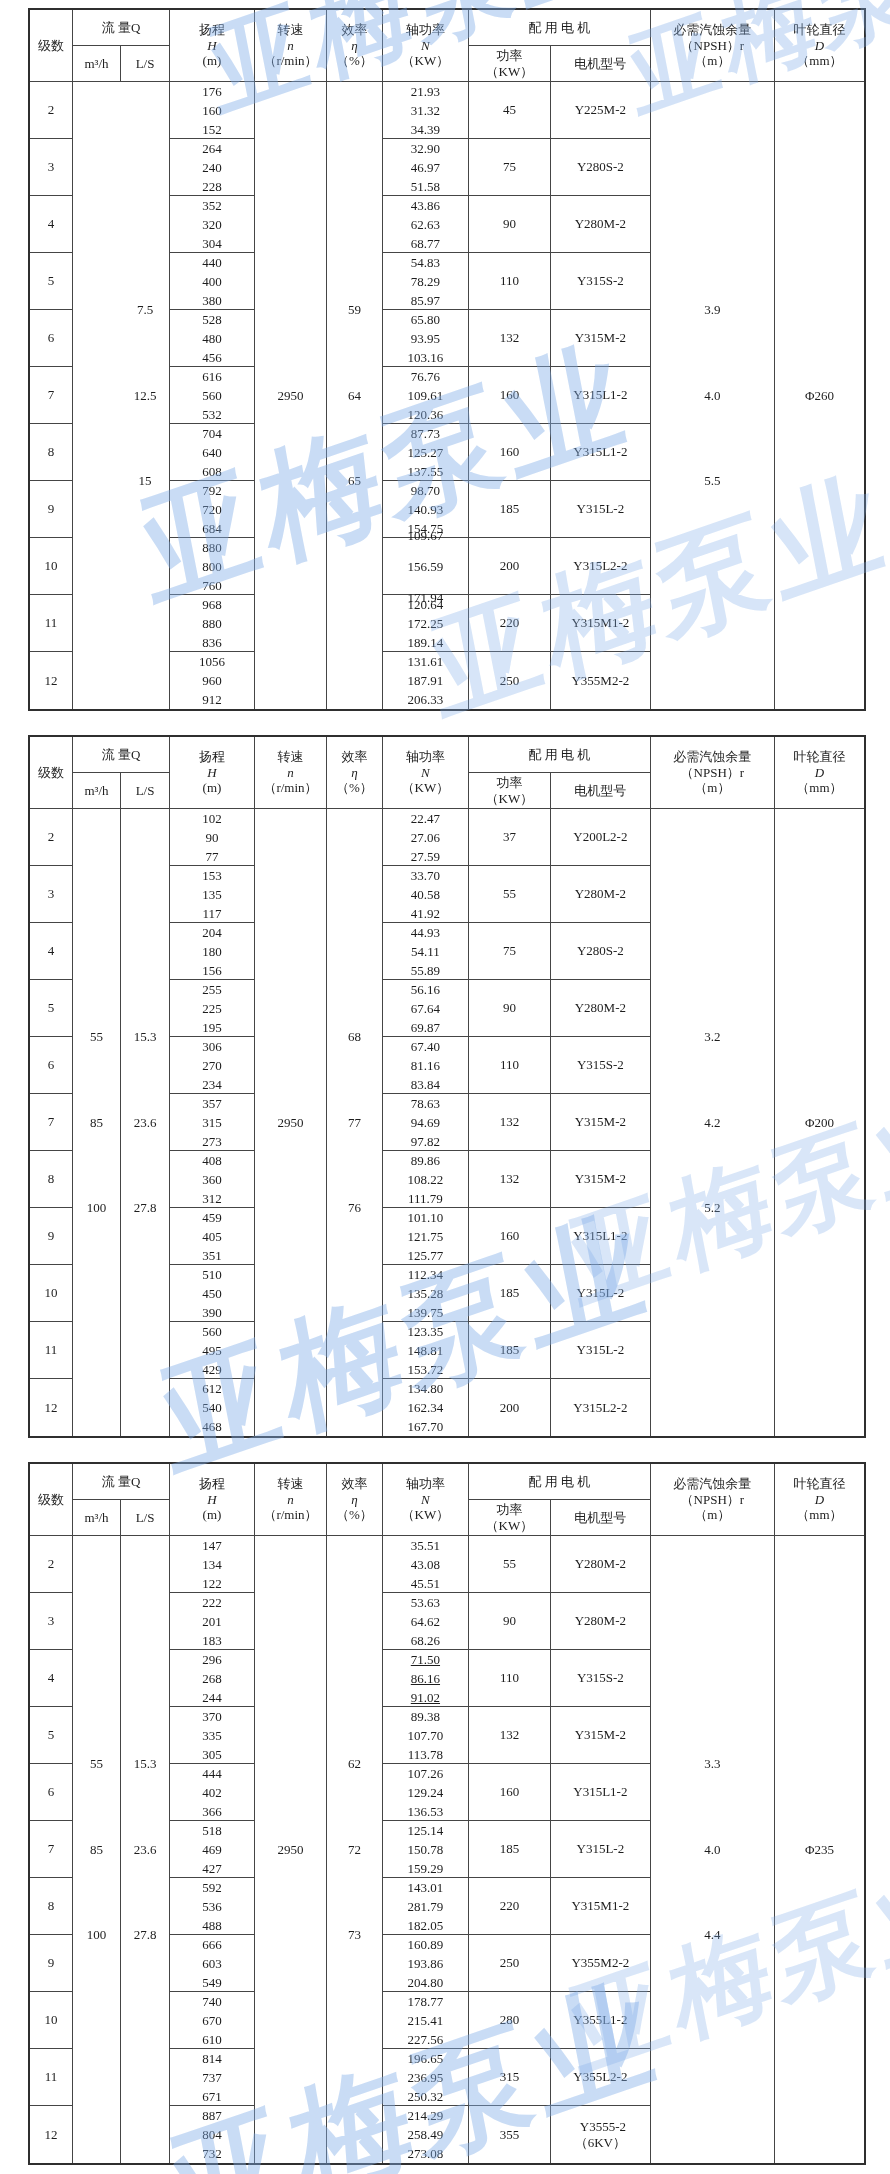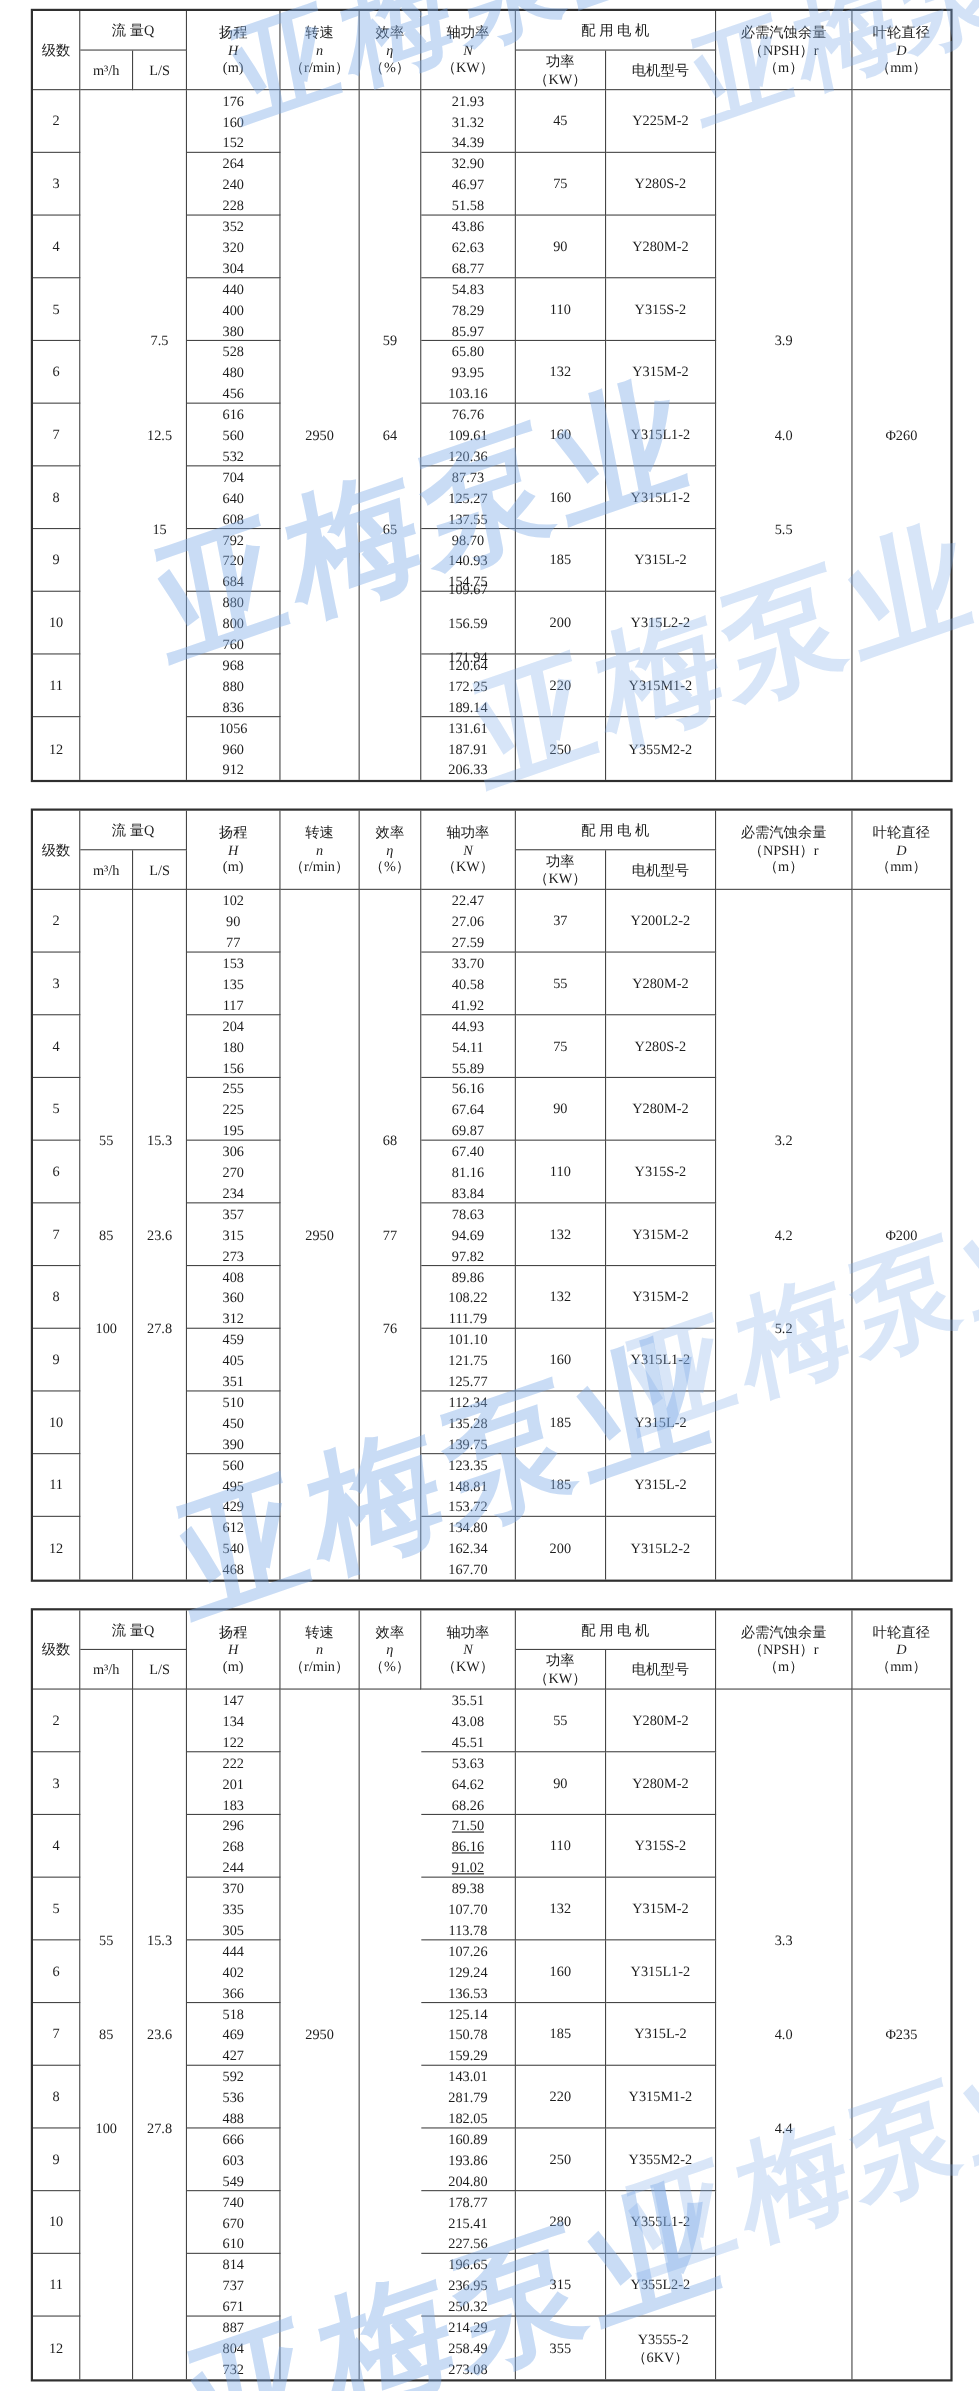"62" div.bc { html: none -> <div> <span>62</span> <span>72</span> <span>73</span> </div> }
